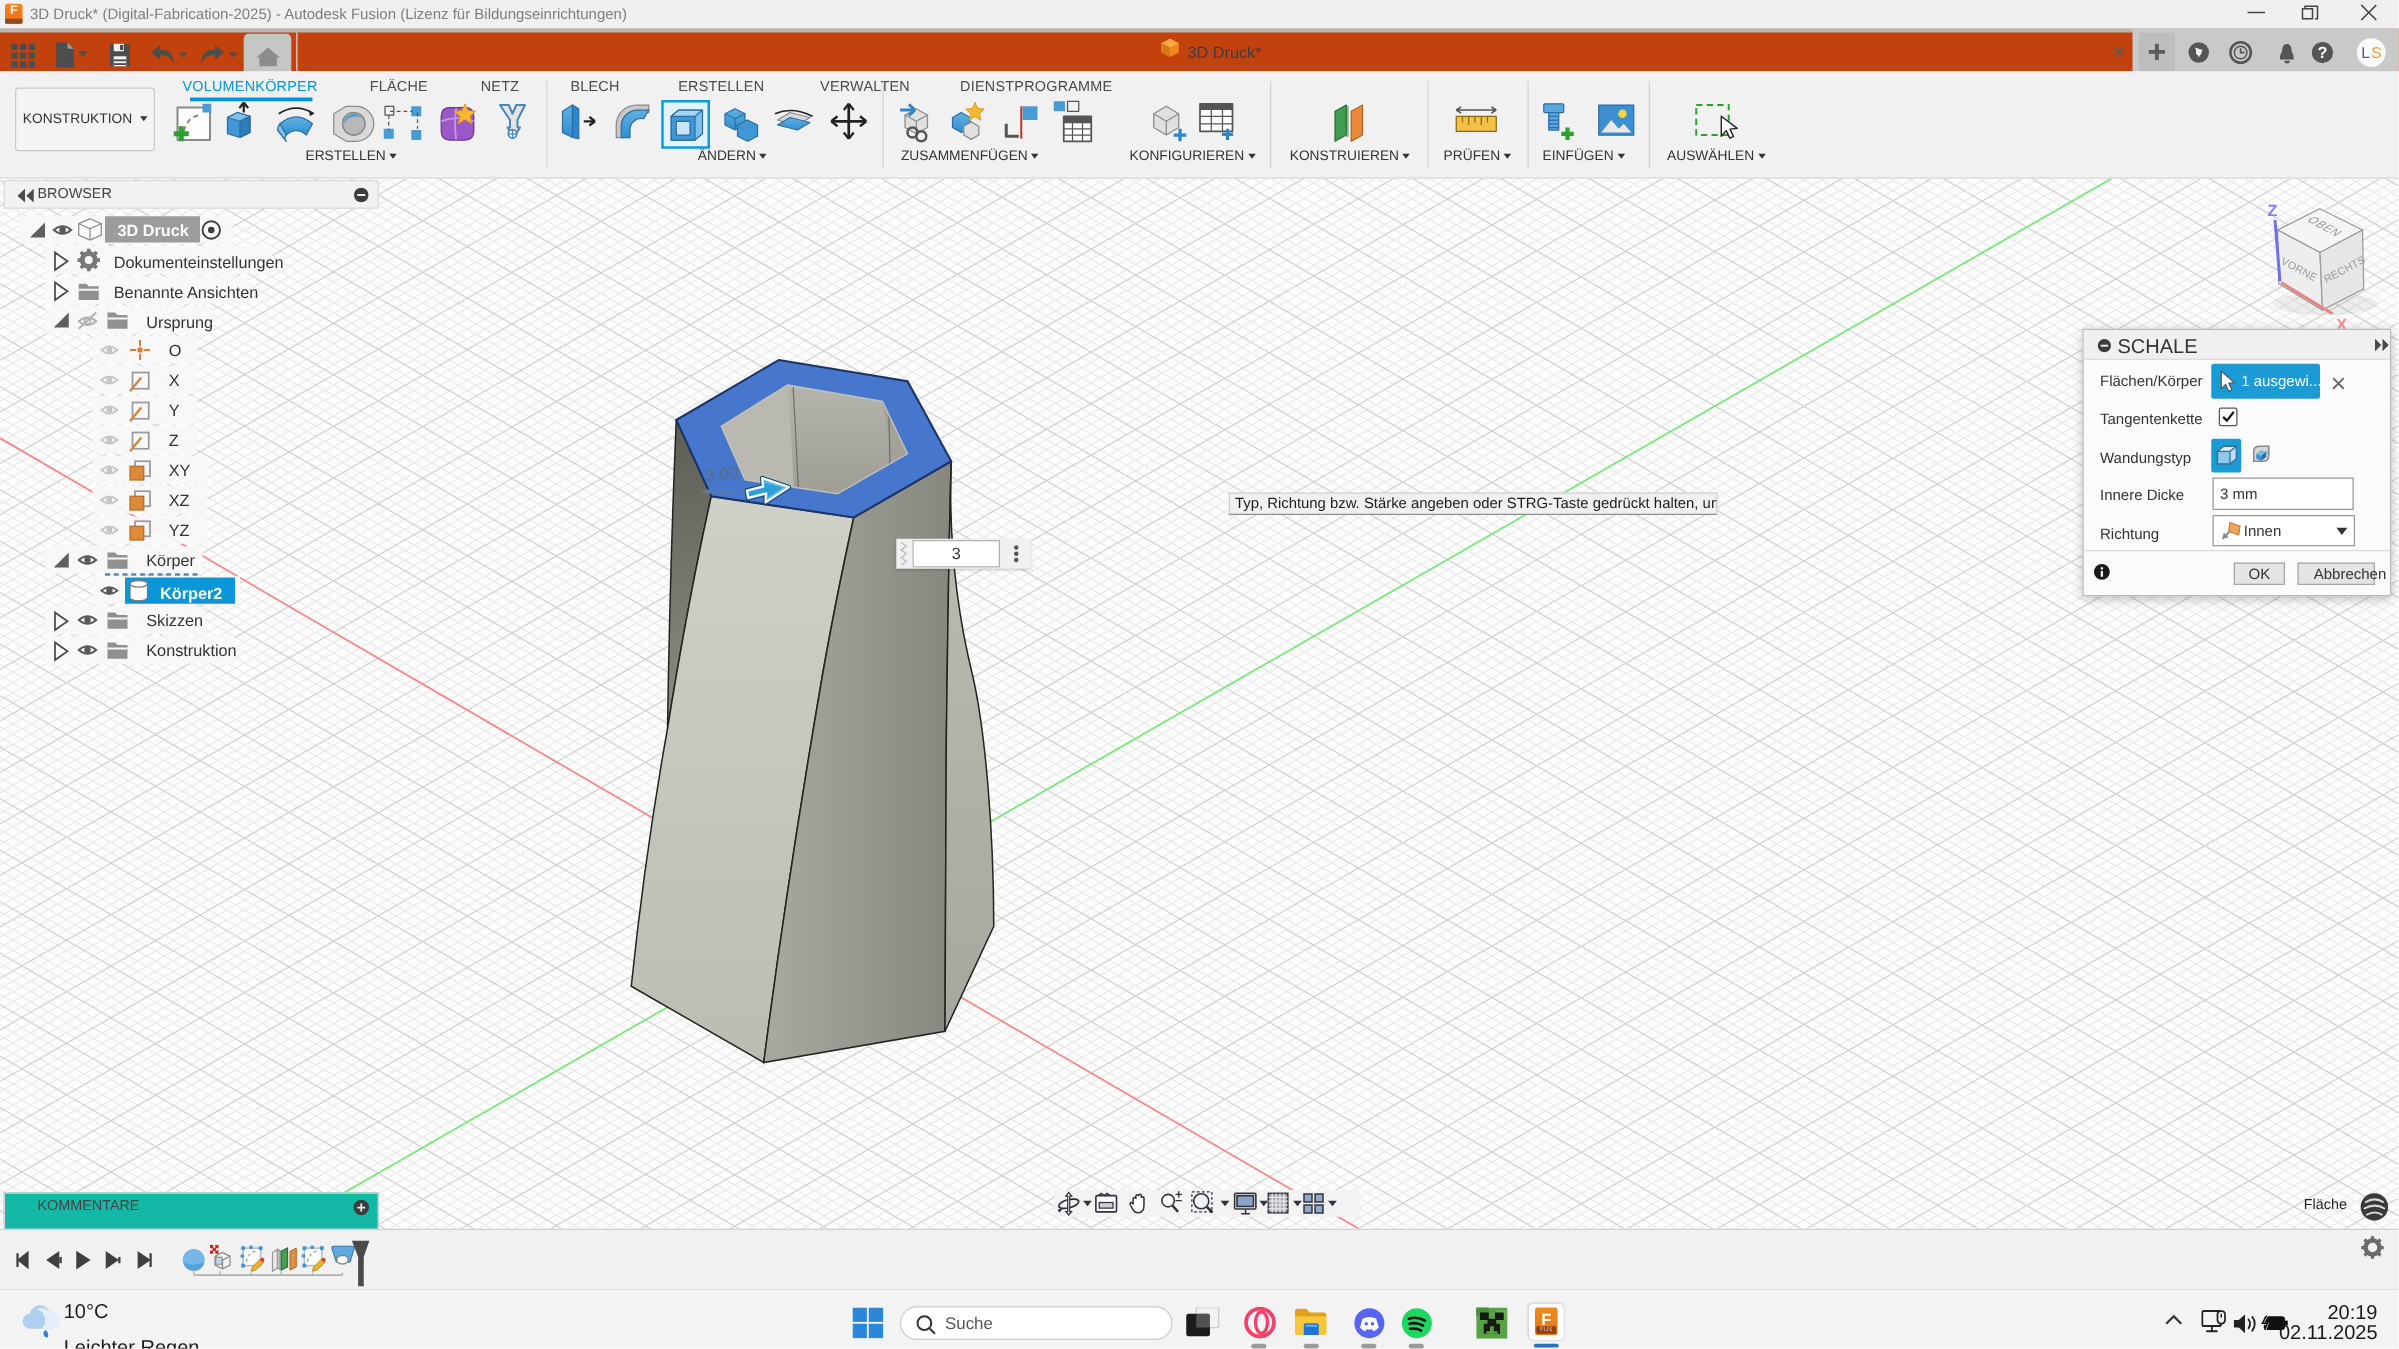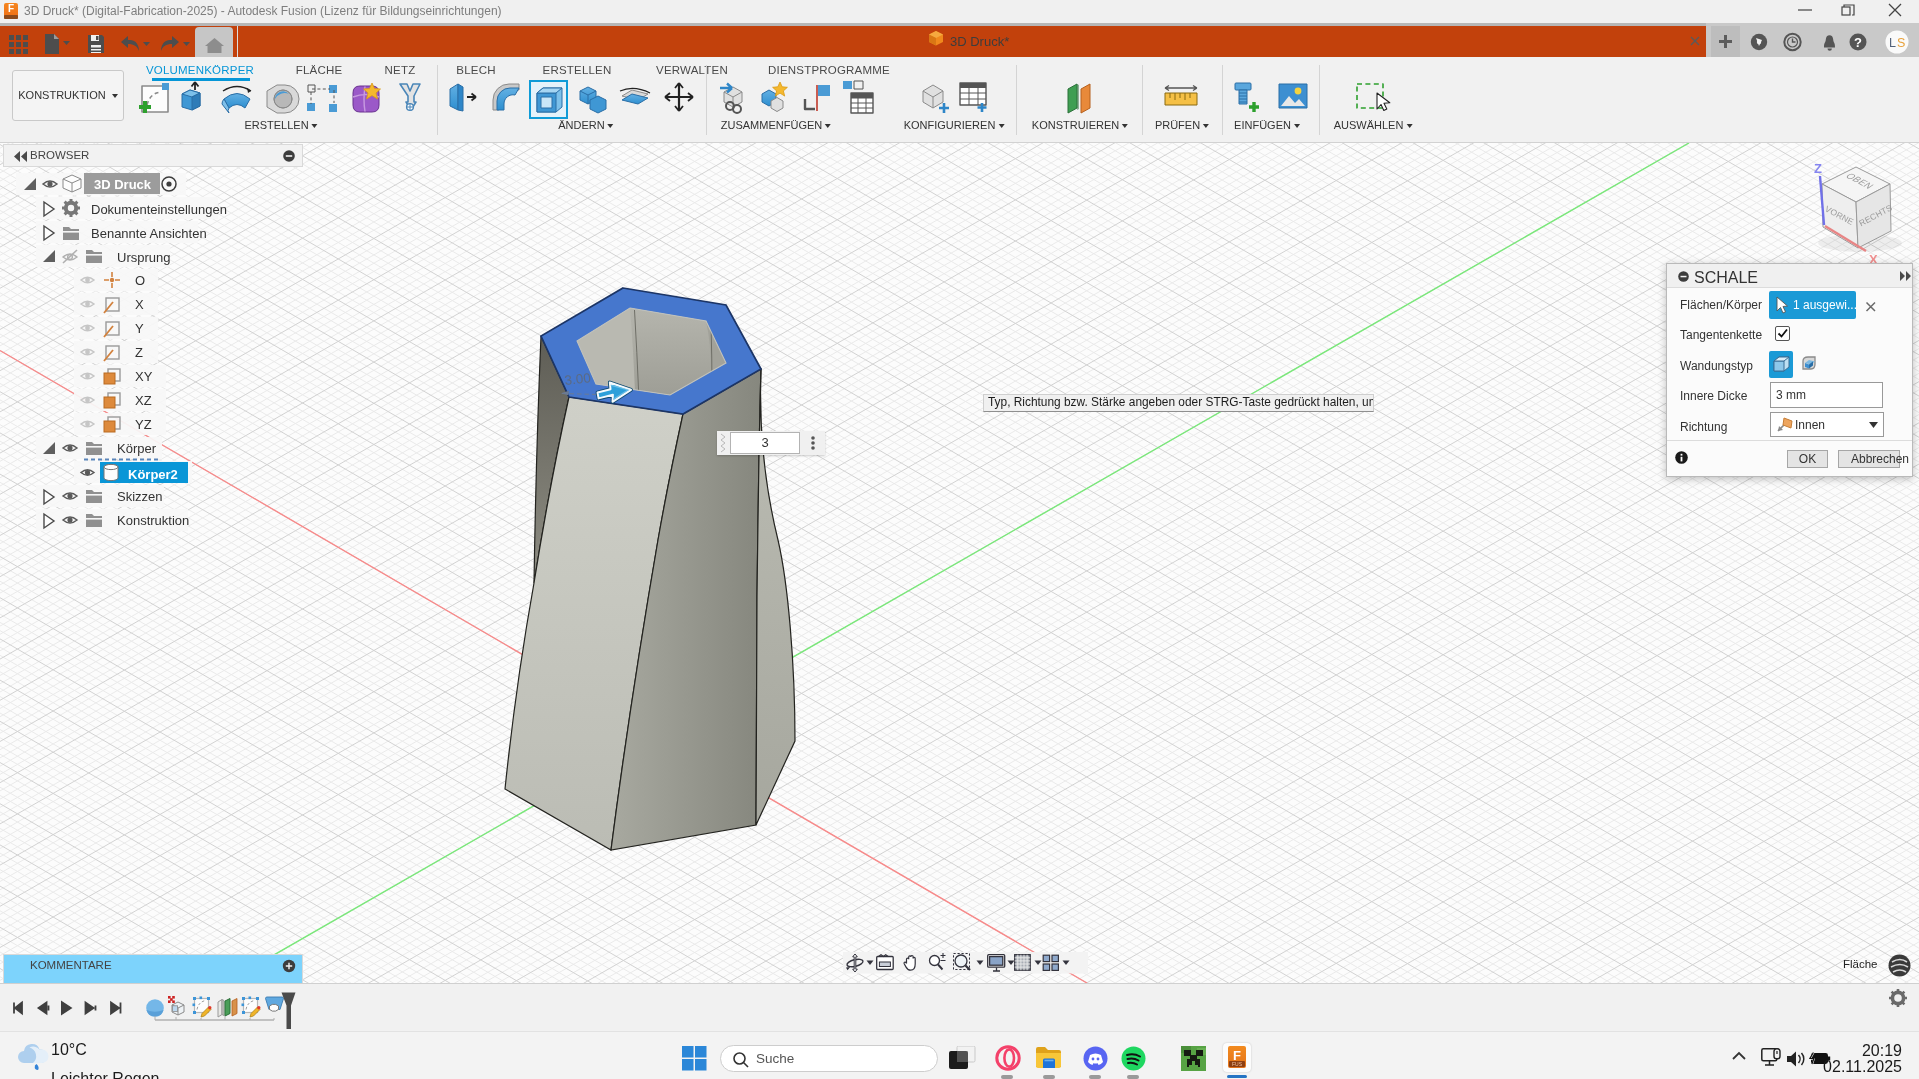"KOMMENTARE" #komm { background: #7dd3fc -> #14b8a6 }
